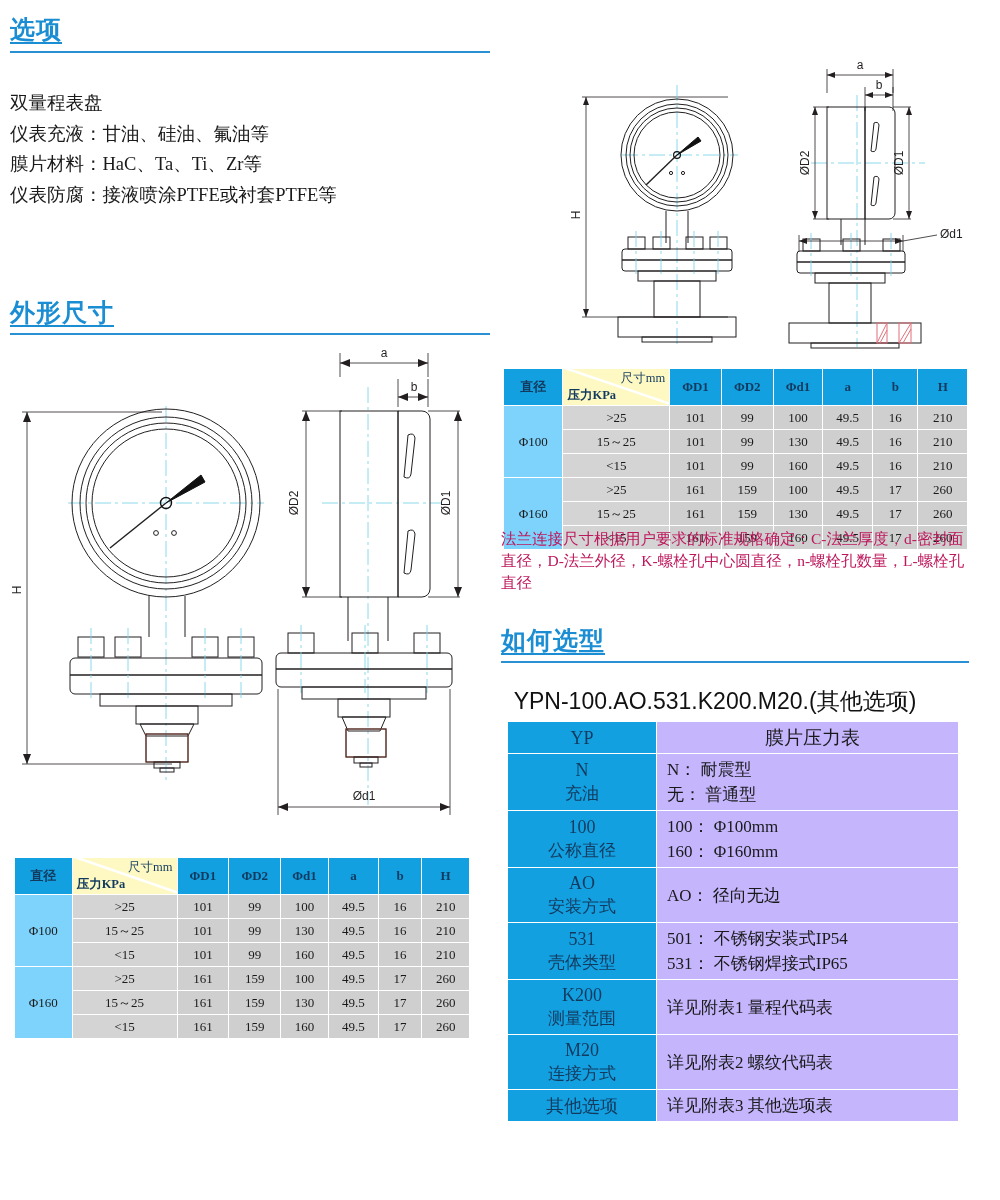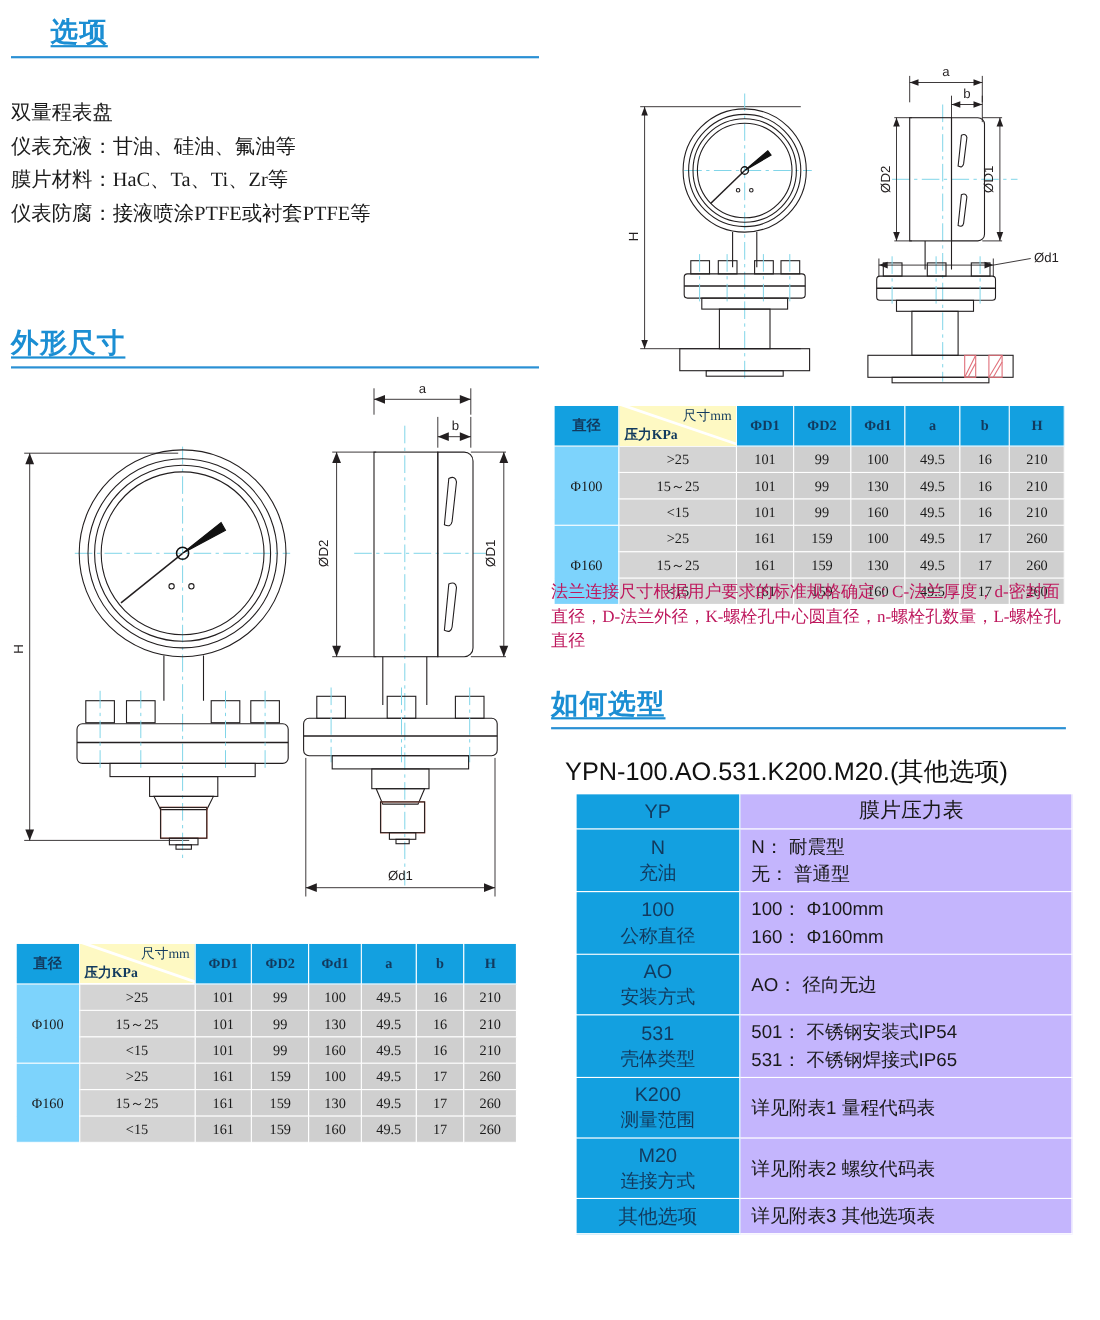"选项" div.sec-head { margin-left: 36px -> none }
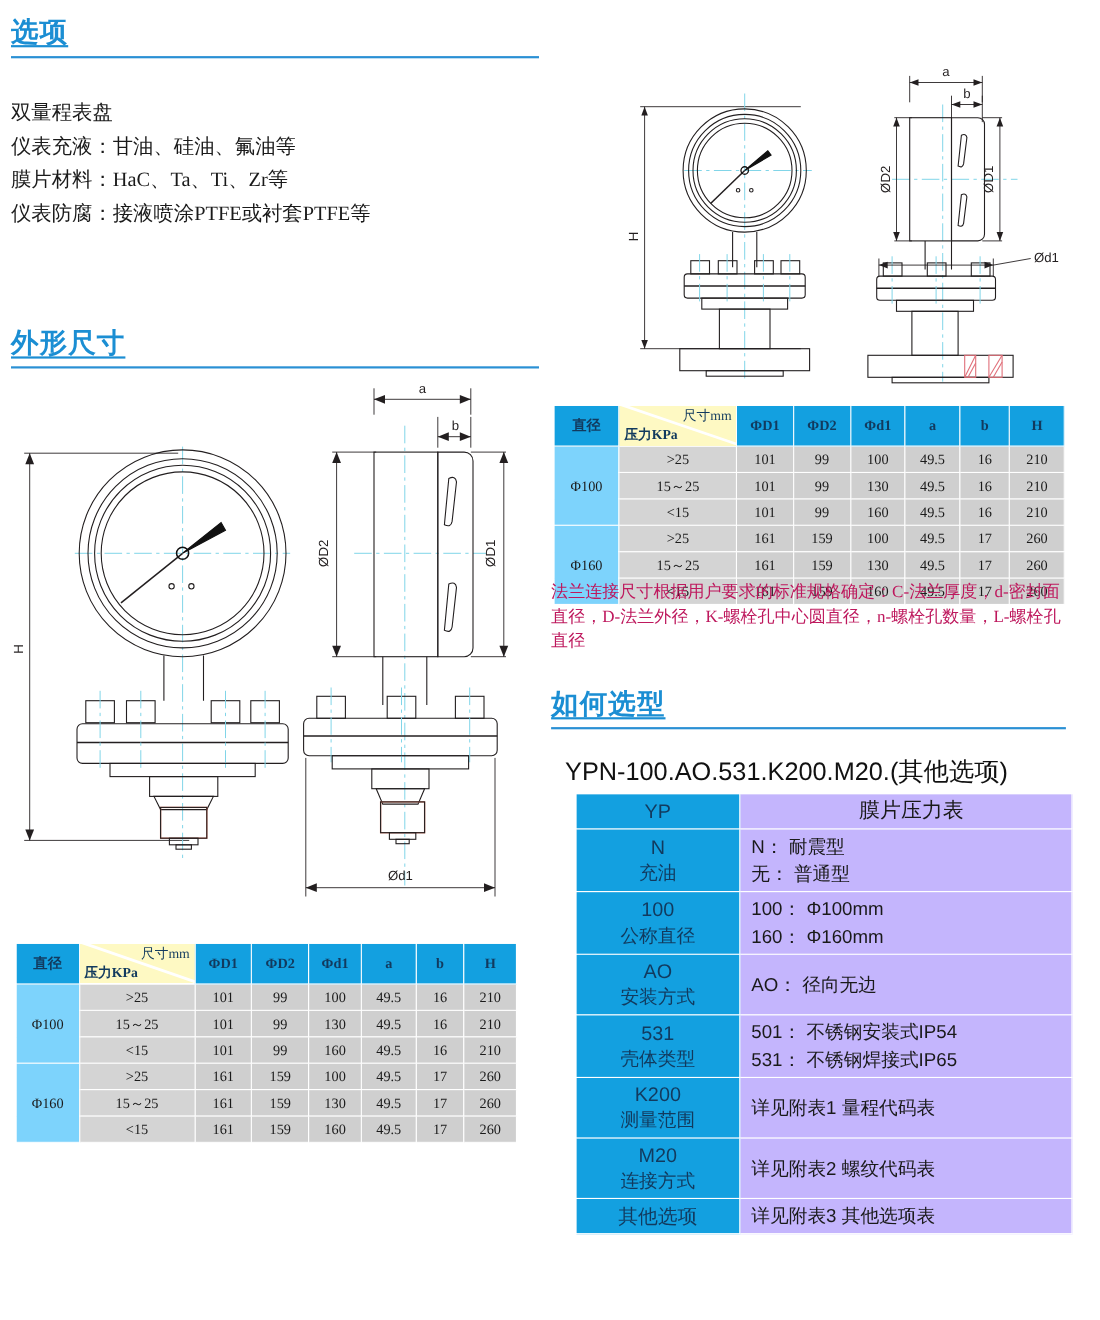"YP" .sel-table { font-family: Liberation Sans, sans-serif -> Liberation Serif, serif; left: 523px -> 507px }
